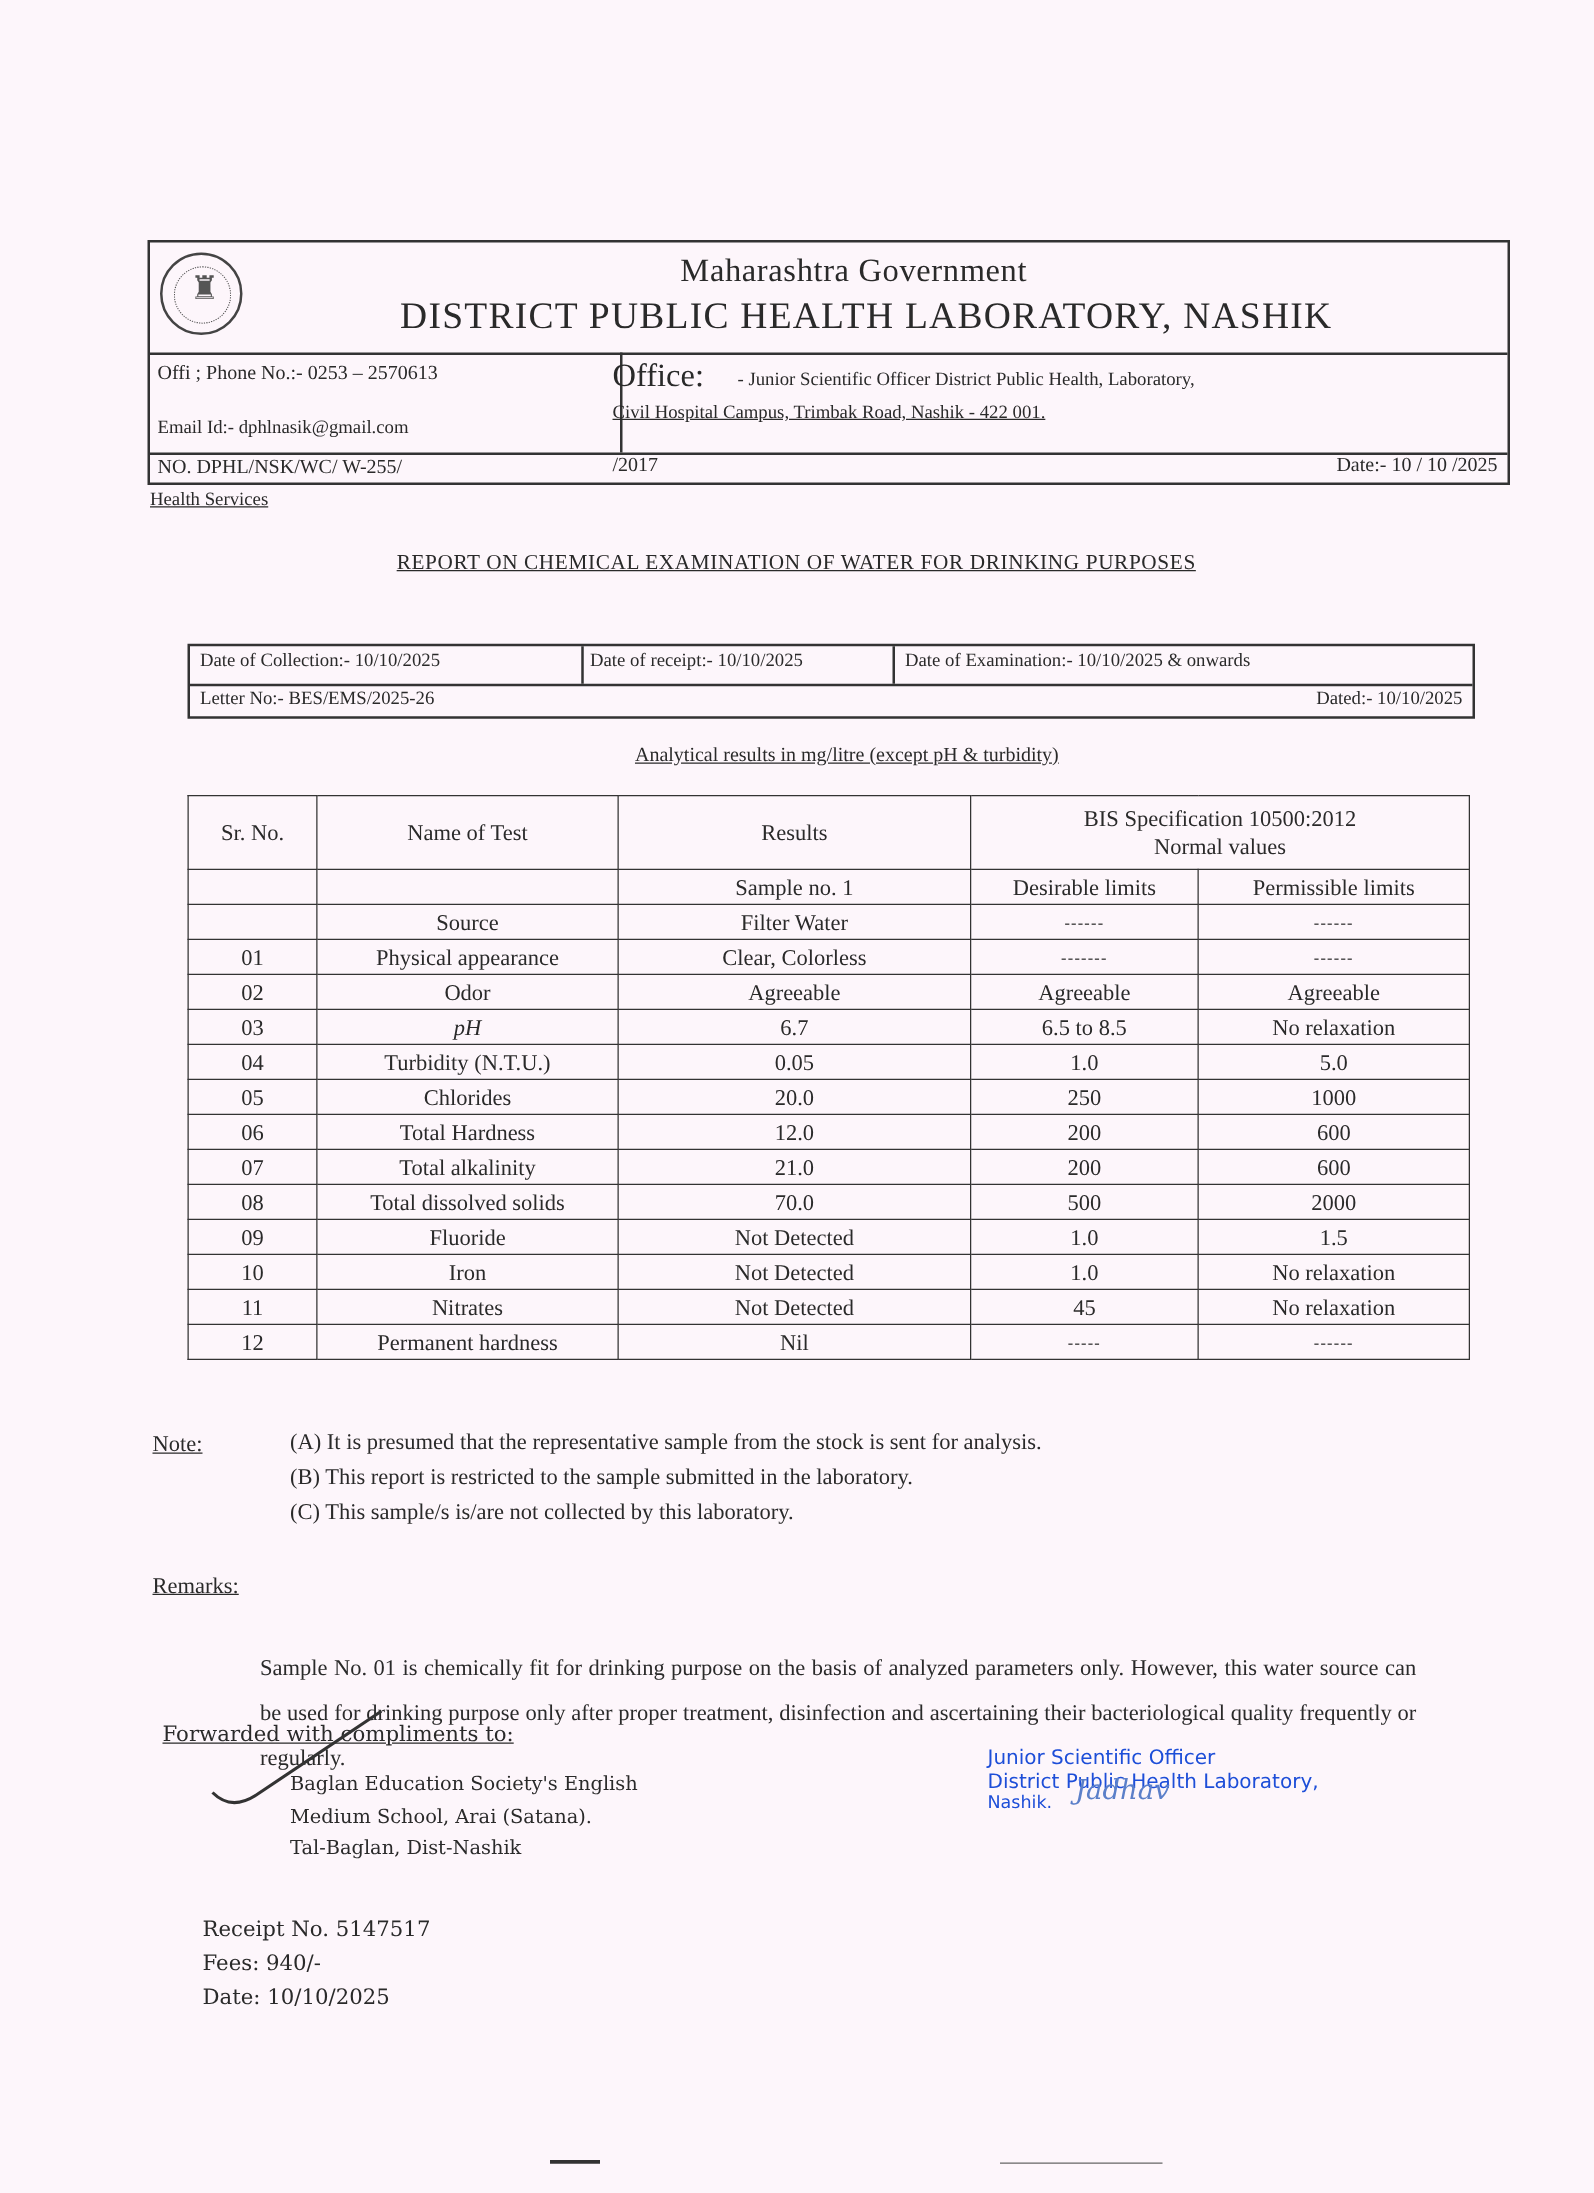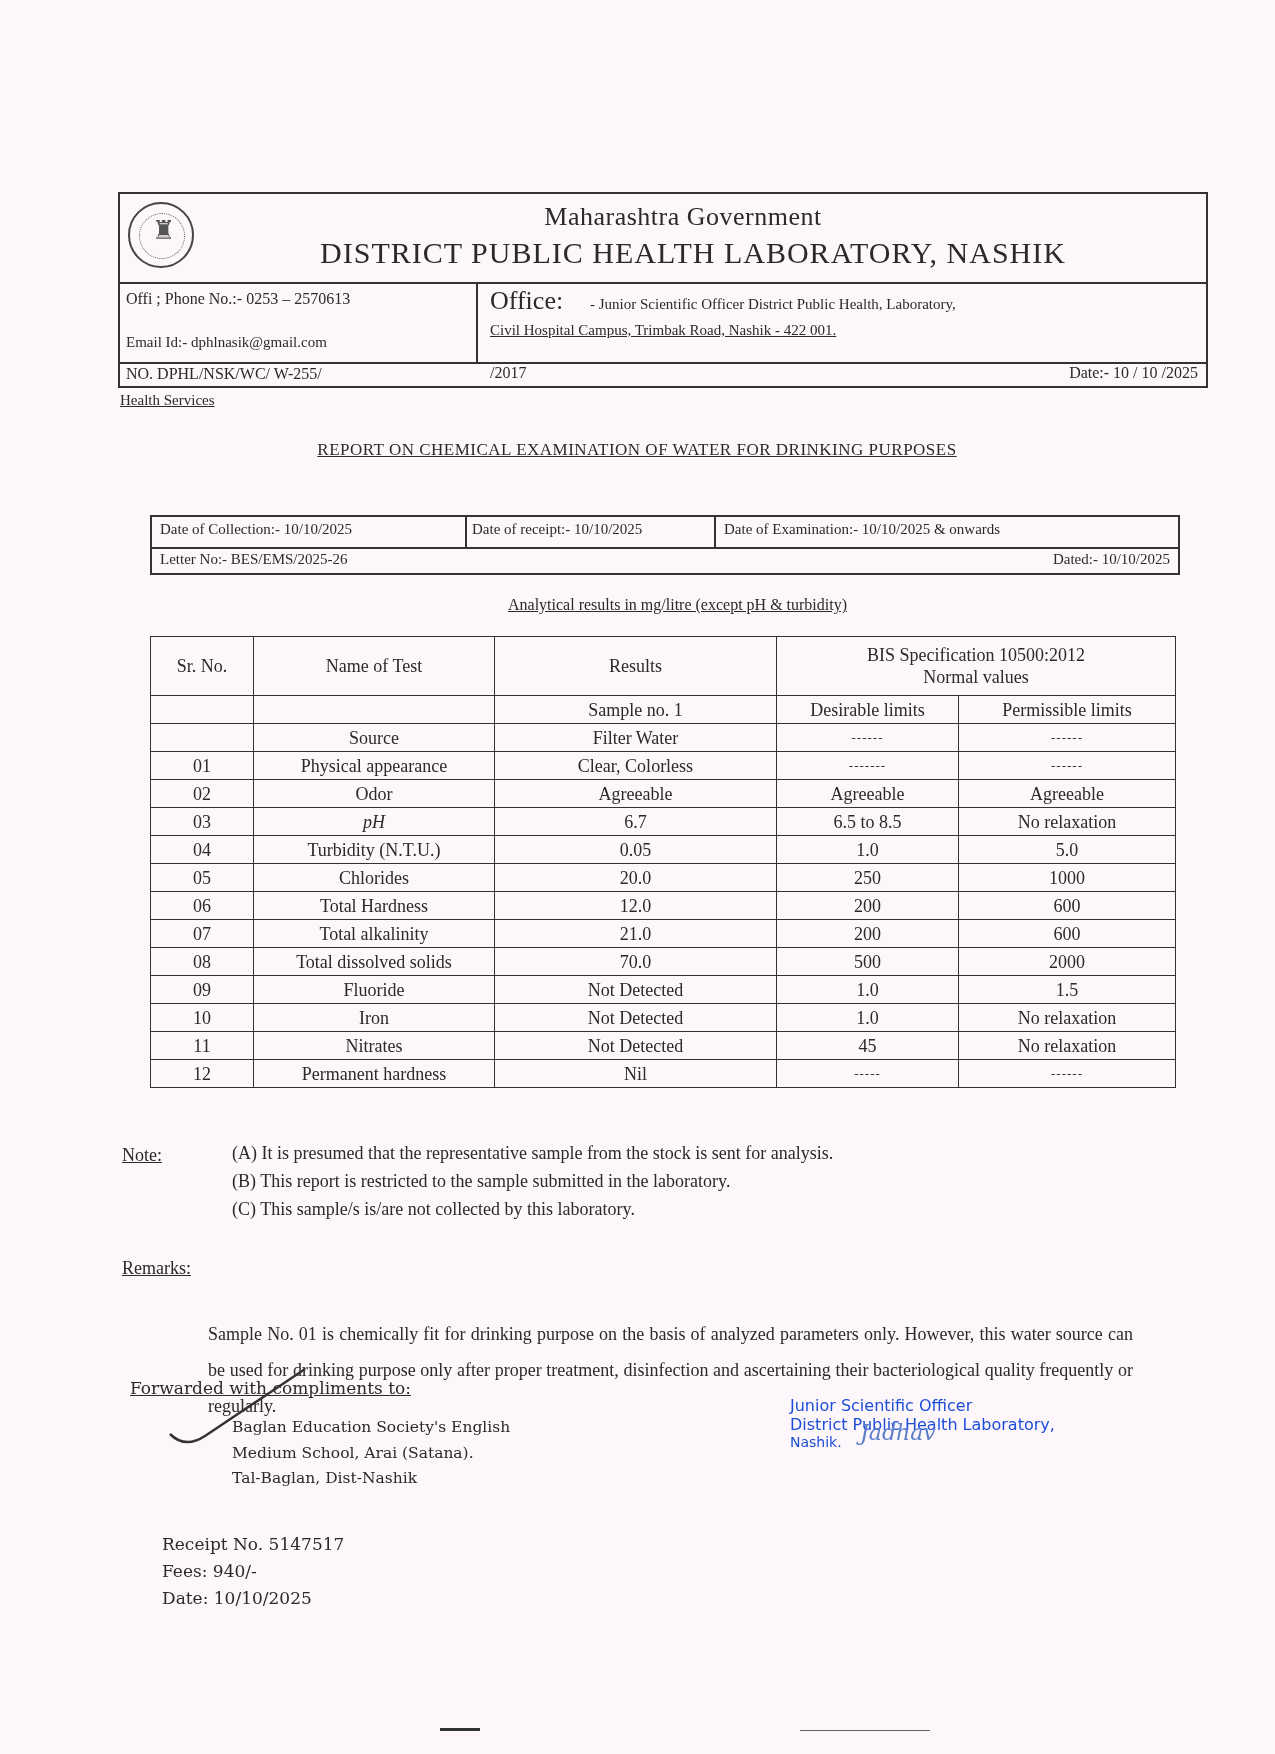"Offi ; Phone No.:- 0253" #hdr .leftcell { padding-left: none -> 20px }
